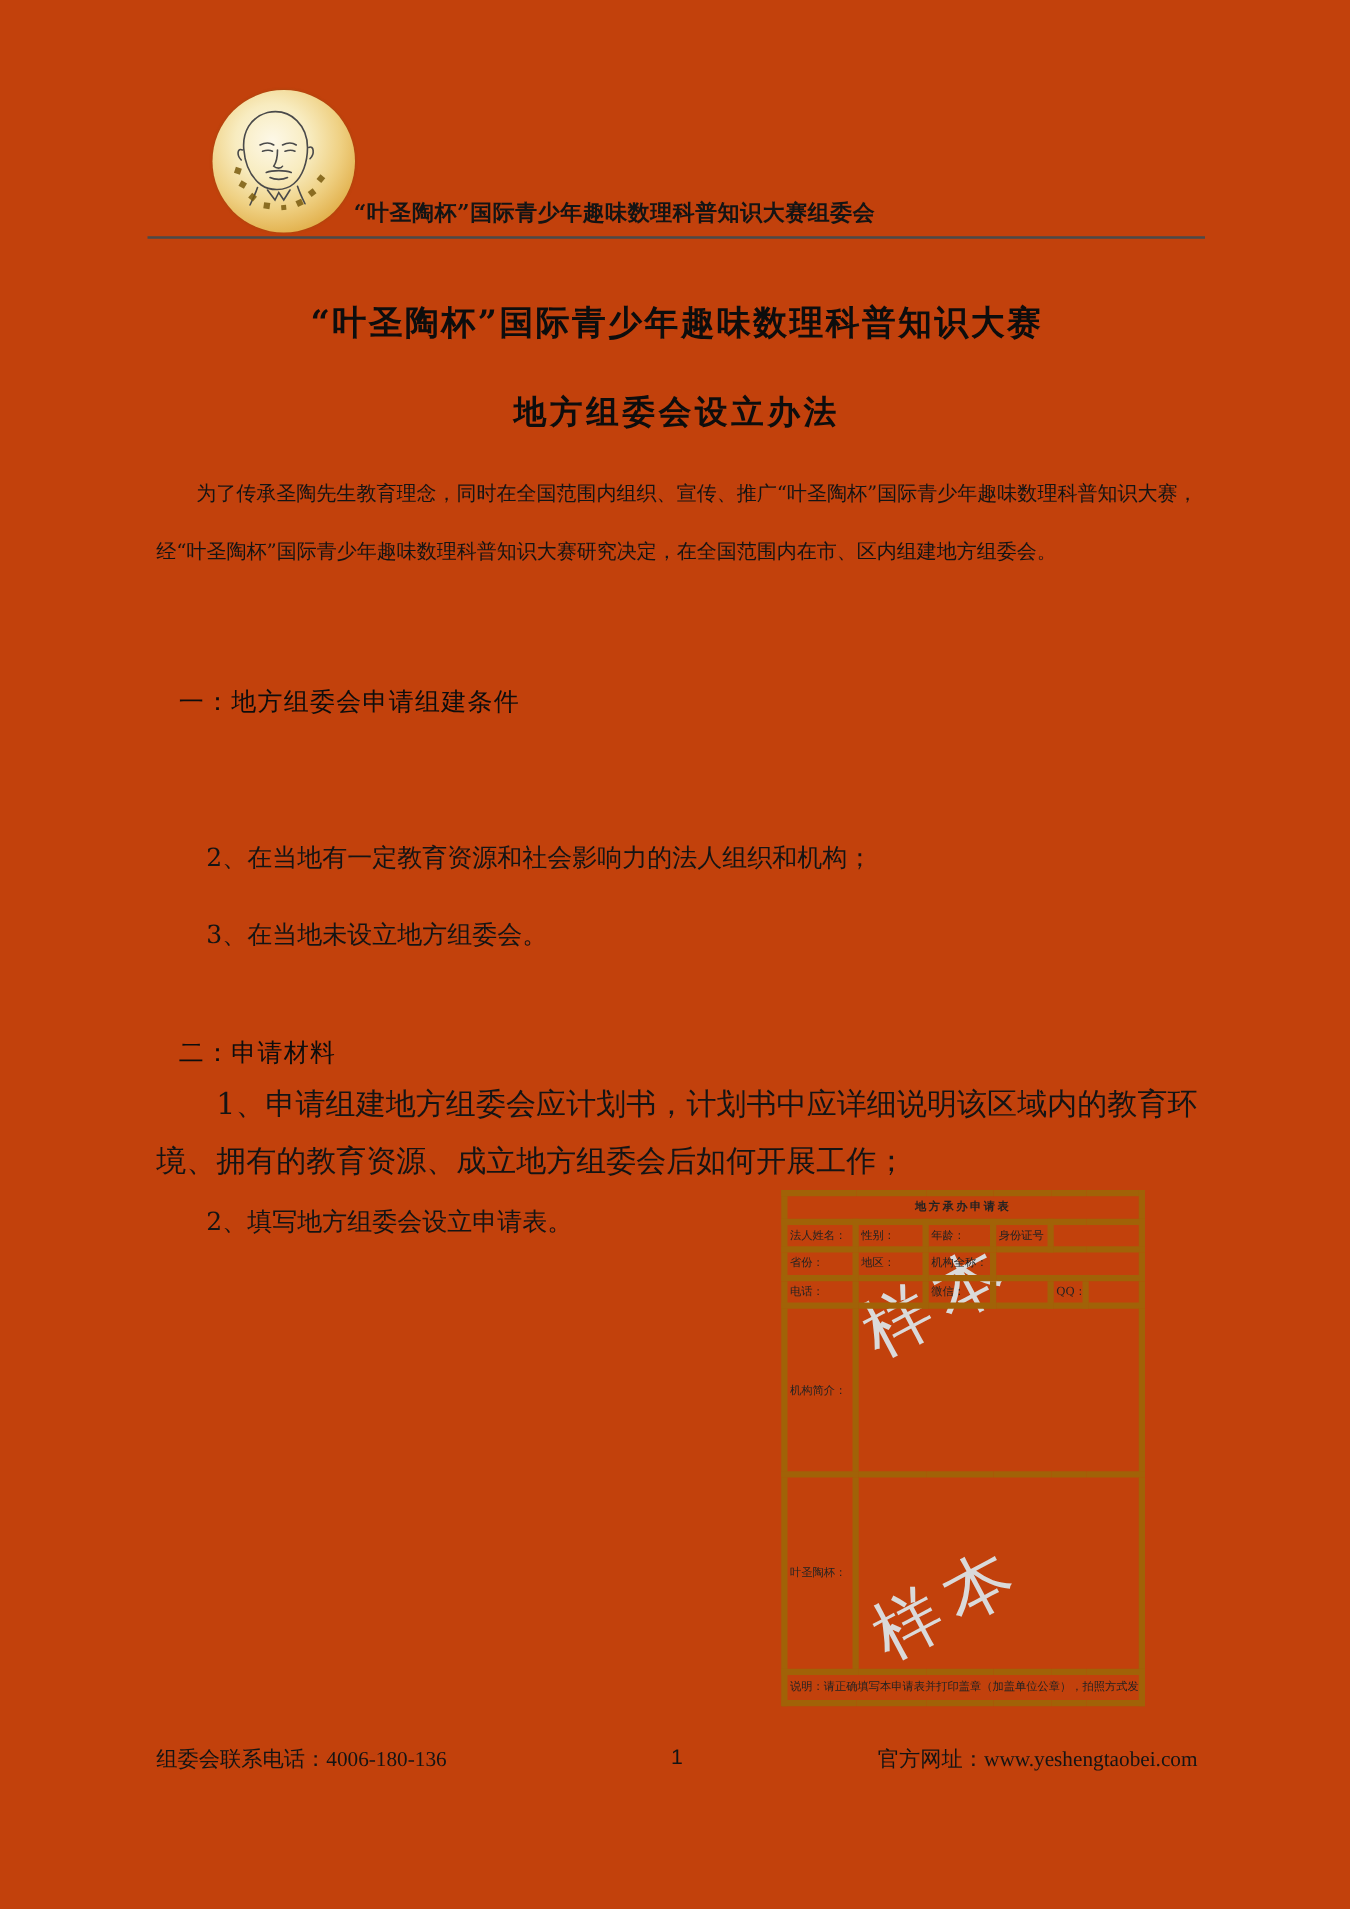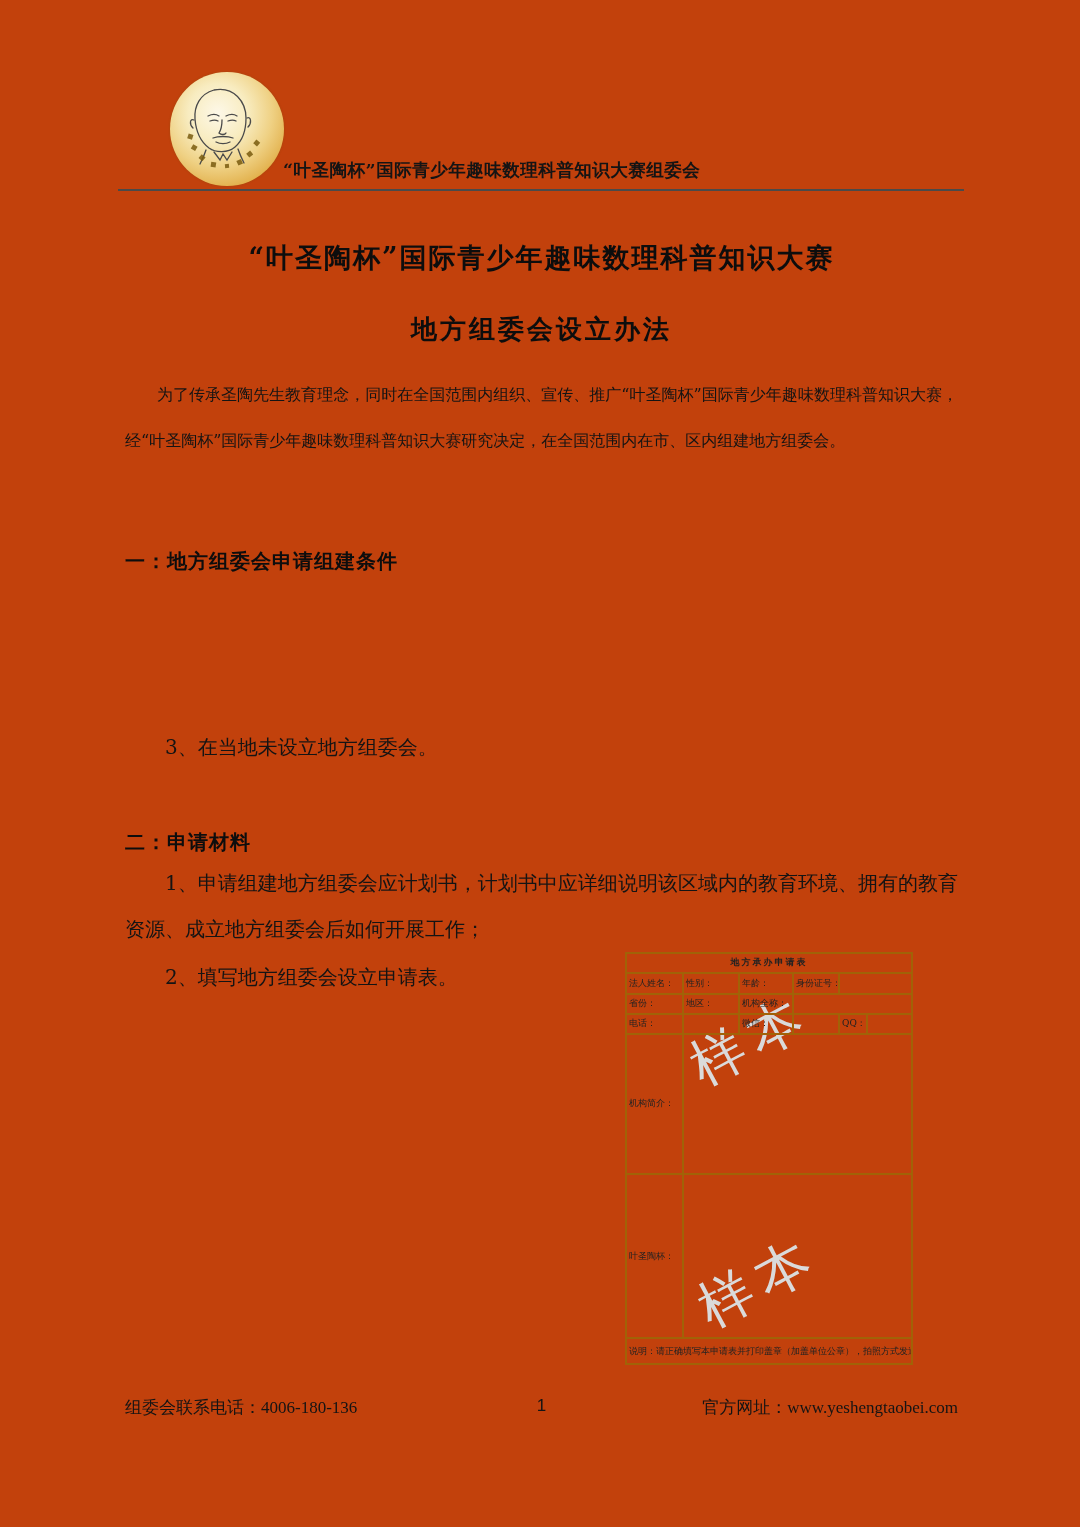"一：地方组委会申请组建条件" .sec-heading { font-weight: bold -> normal; left: 125px -> 143px }
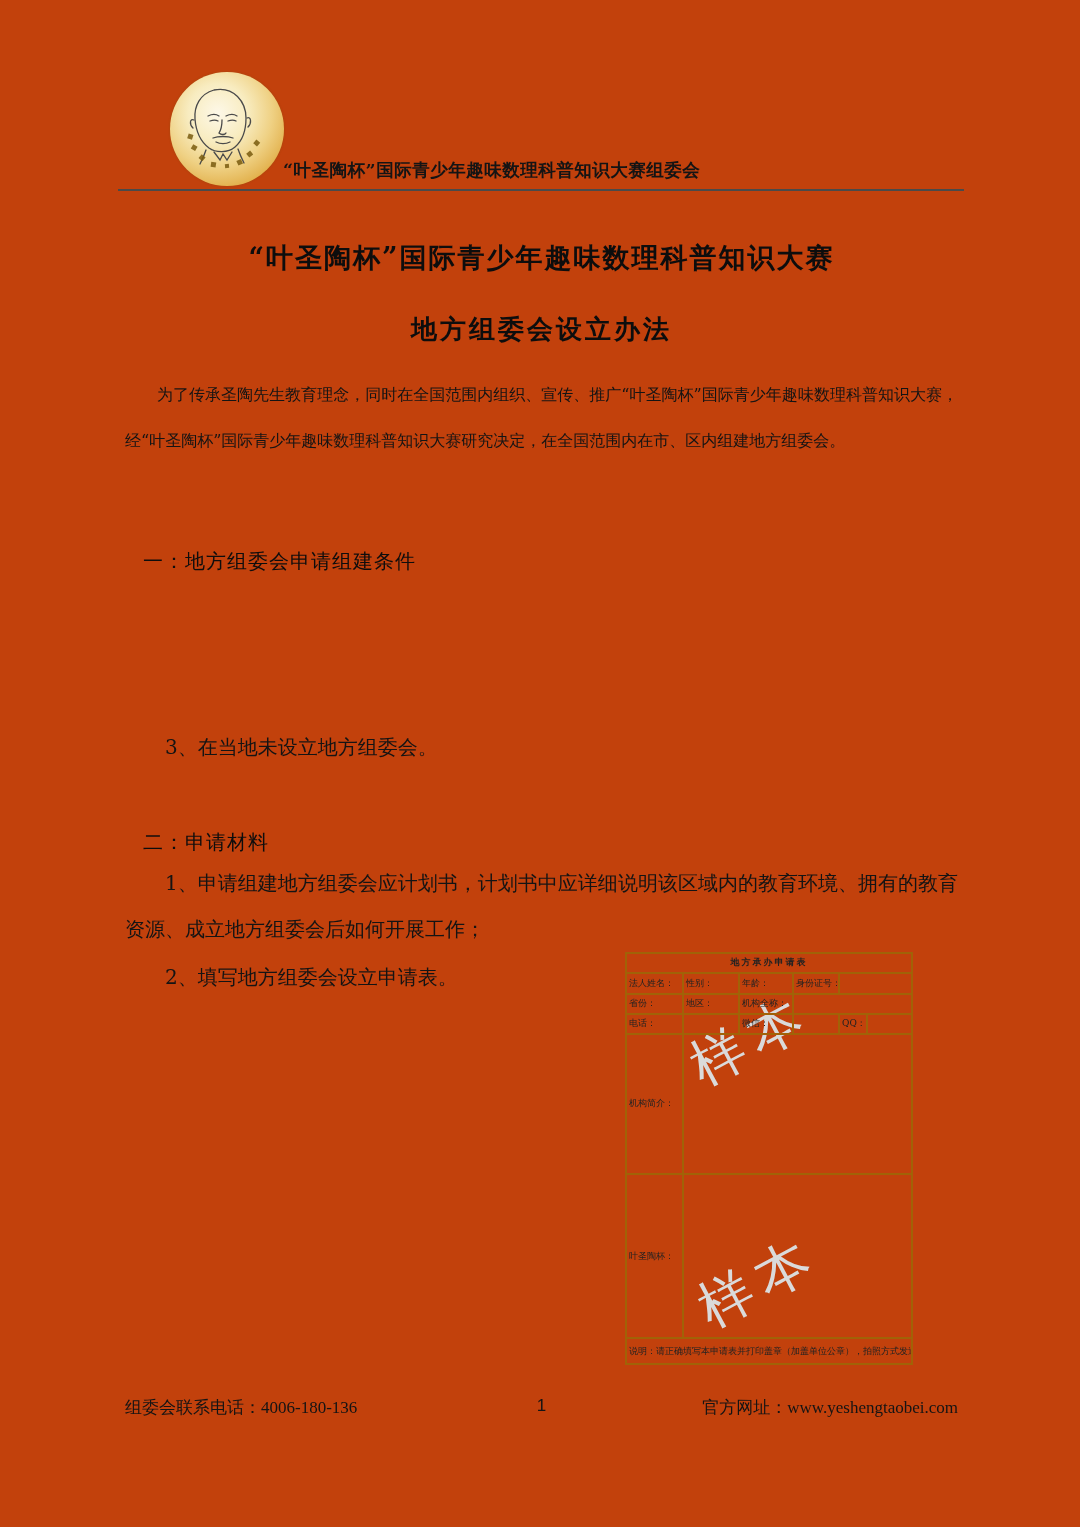"2、在当地有一定教育资源和社会影响力的法人组织和机构；" div.list-item { html: none -> <div>2、在当地有一定教育资源和社会影响力的法人组织和机构；</div> }
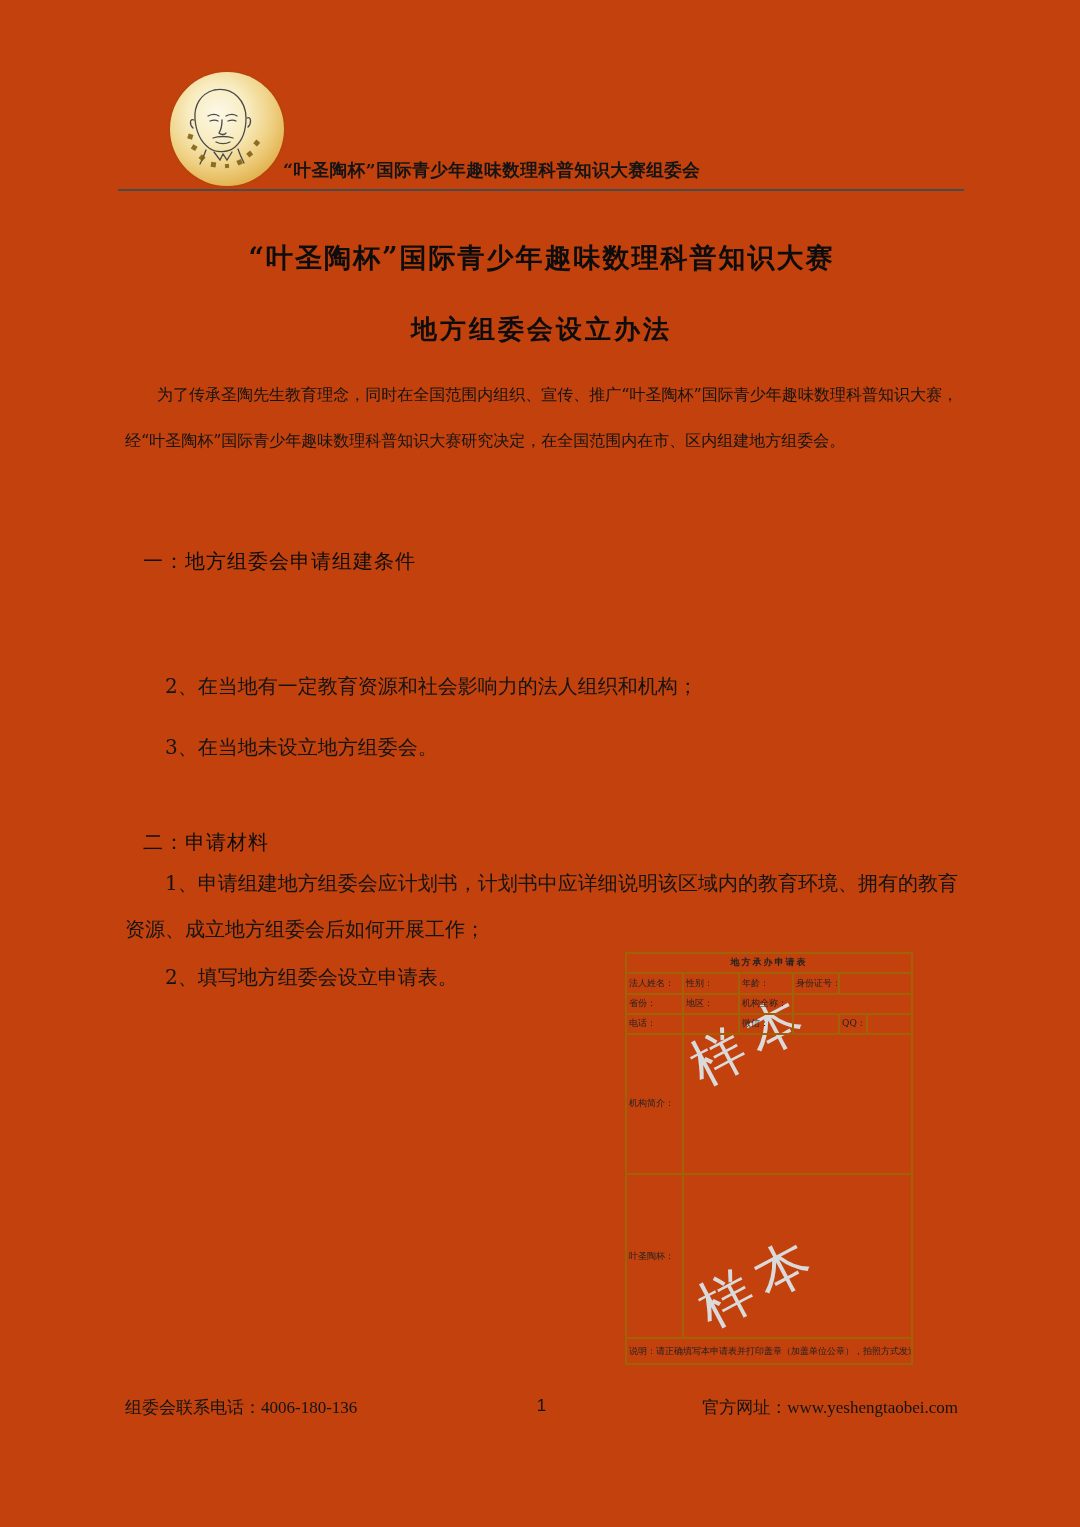"1、申请组建地方组委会应计划书，计划书中应详细说明该区域内的教育环境、拥有的教育" .para-item { font-size: 20px -> 24px }
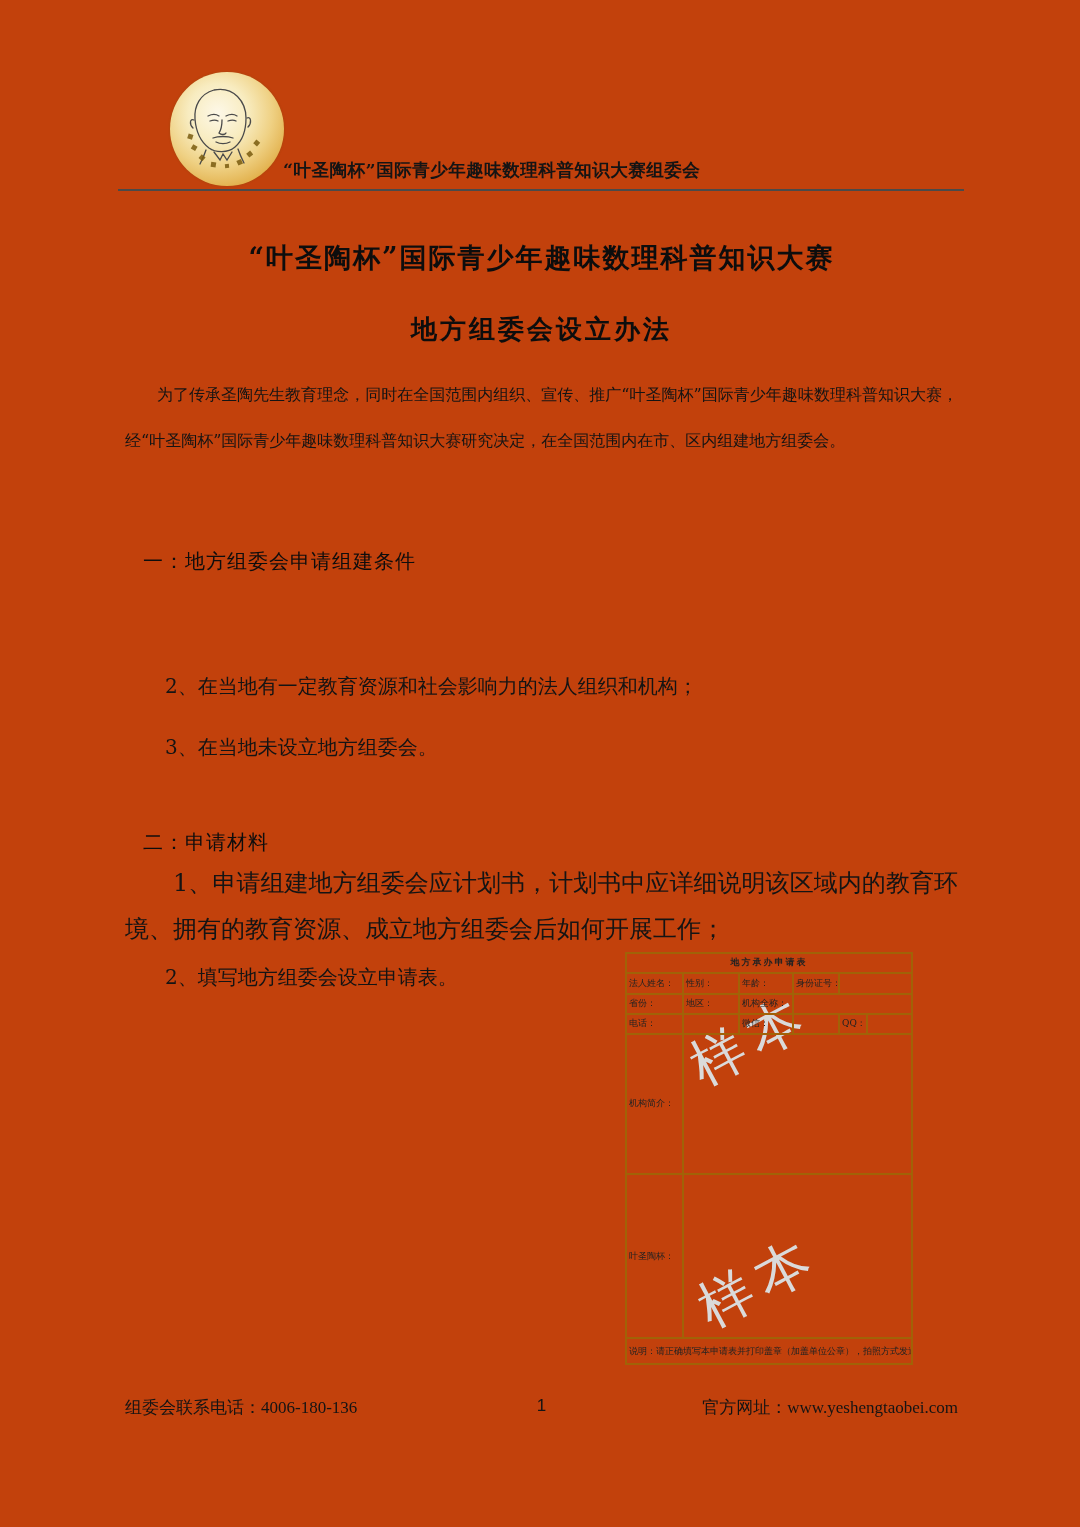"地方承办申请表" table.app-form td { border: 2px solid #a16207 -> 5px solid #a16207 }
